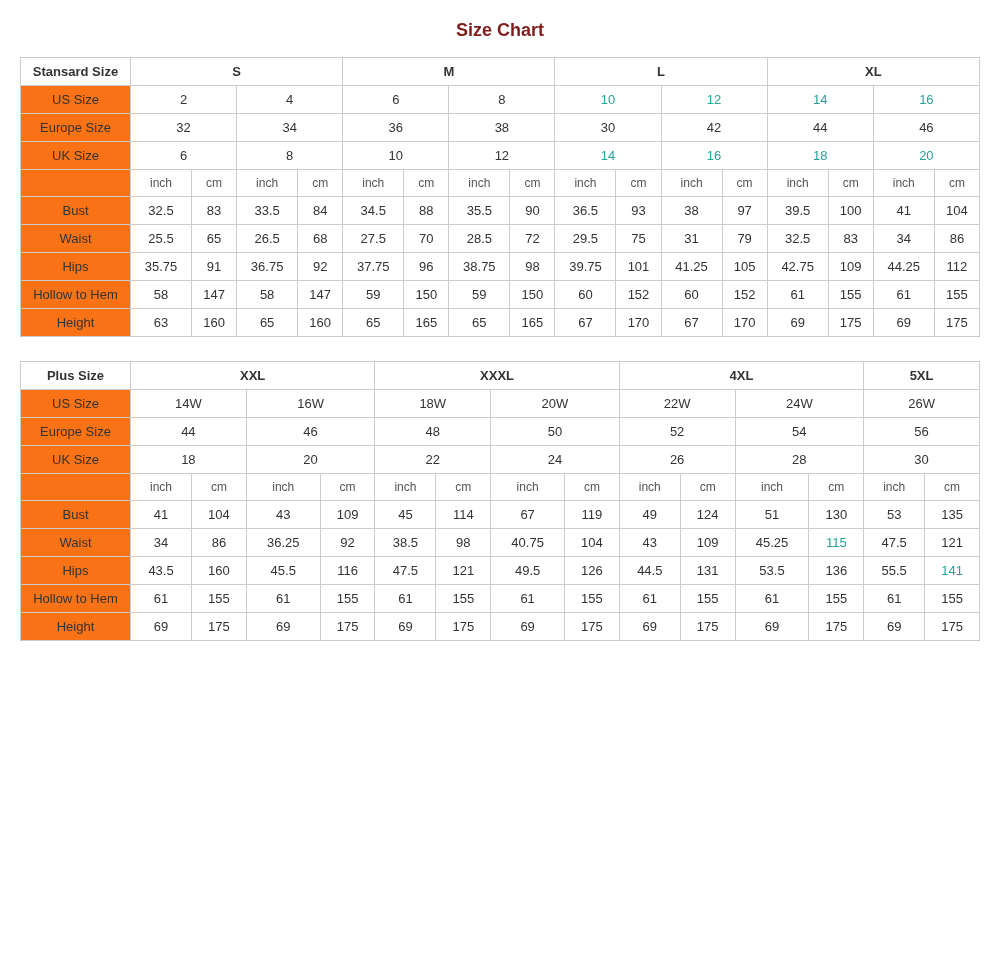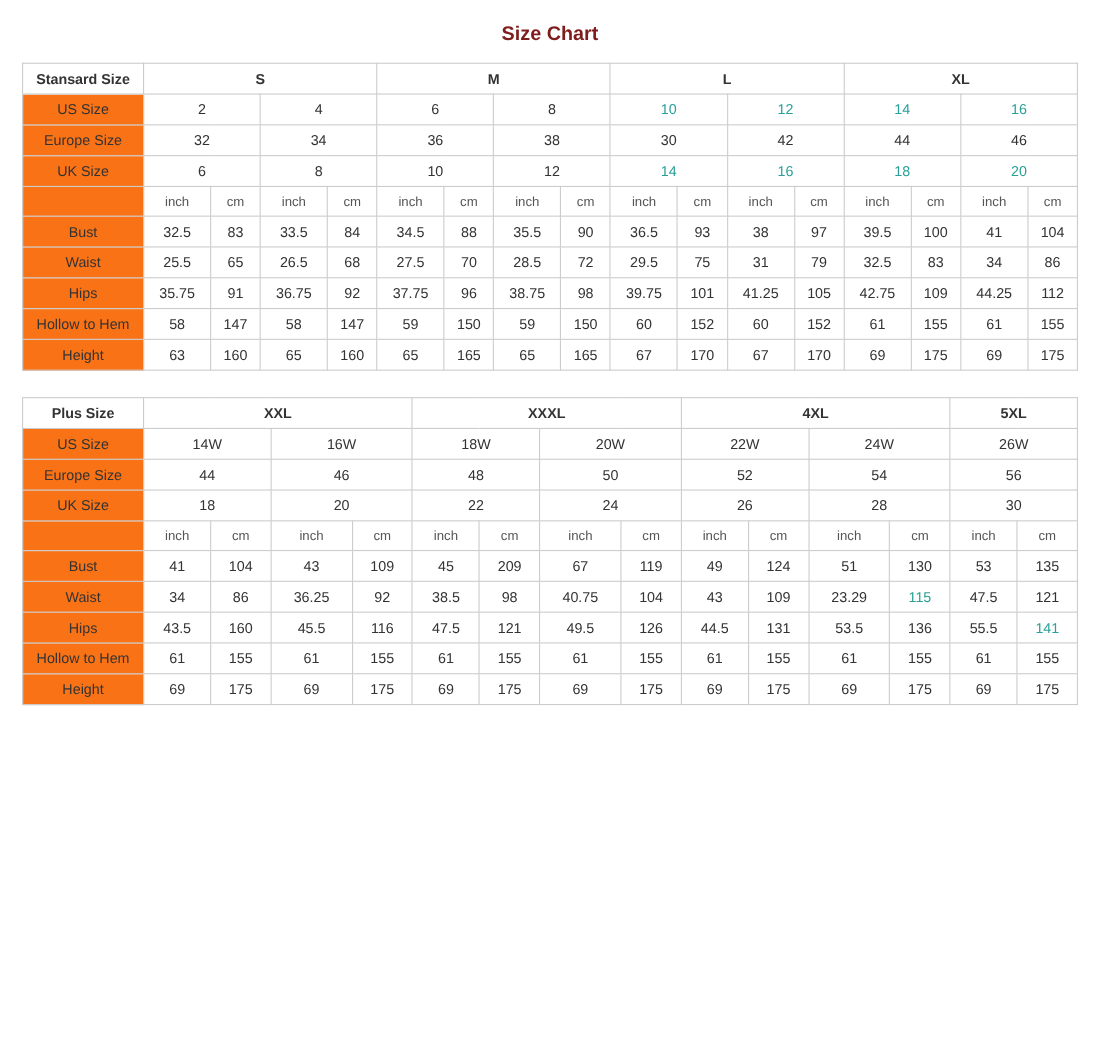"209" td { text: 209 -> 114 }
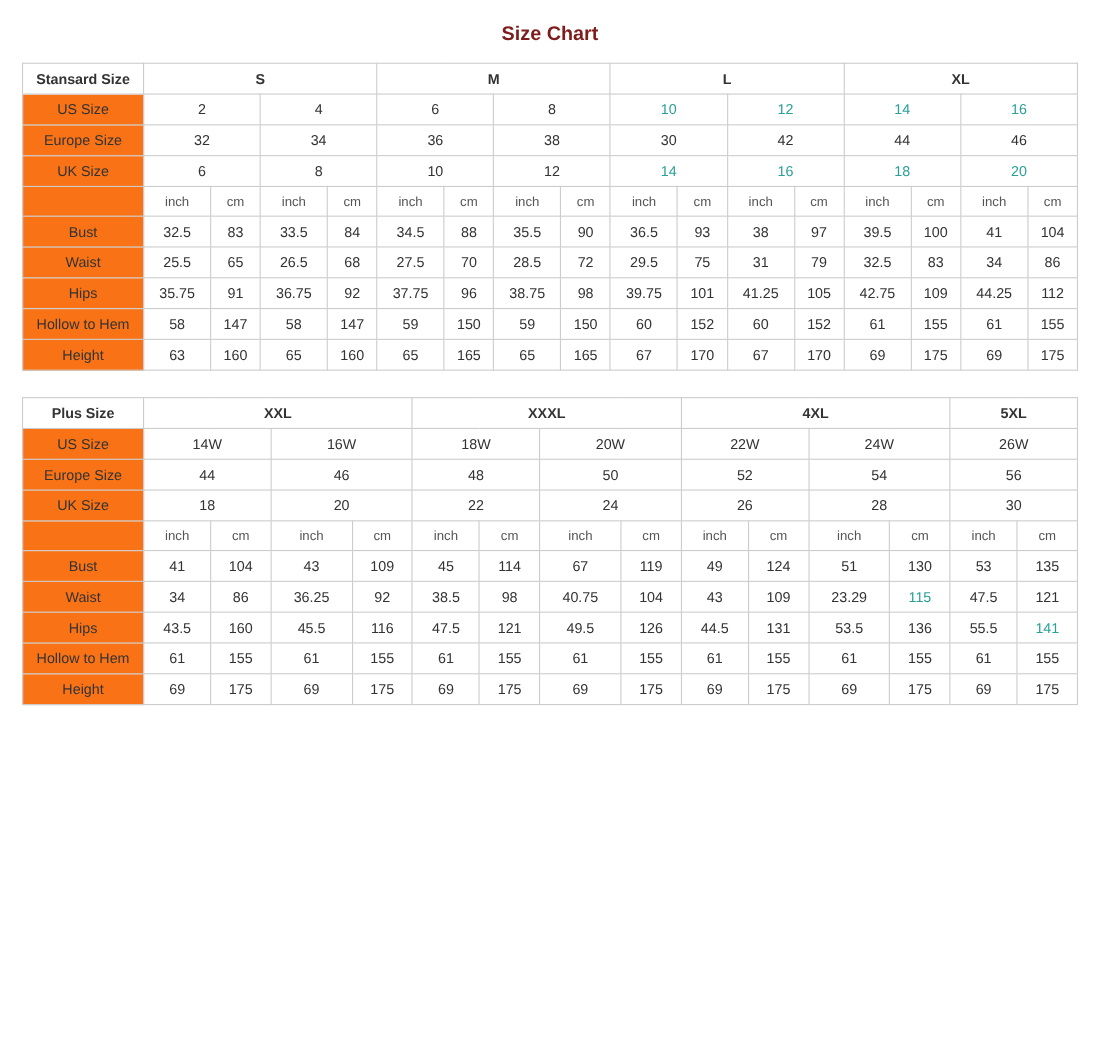"23.29" td { text: 23.29 -> 45.25 }
